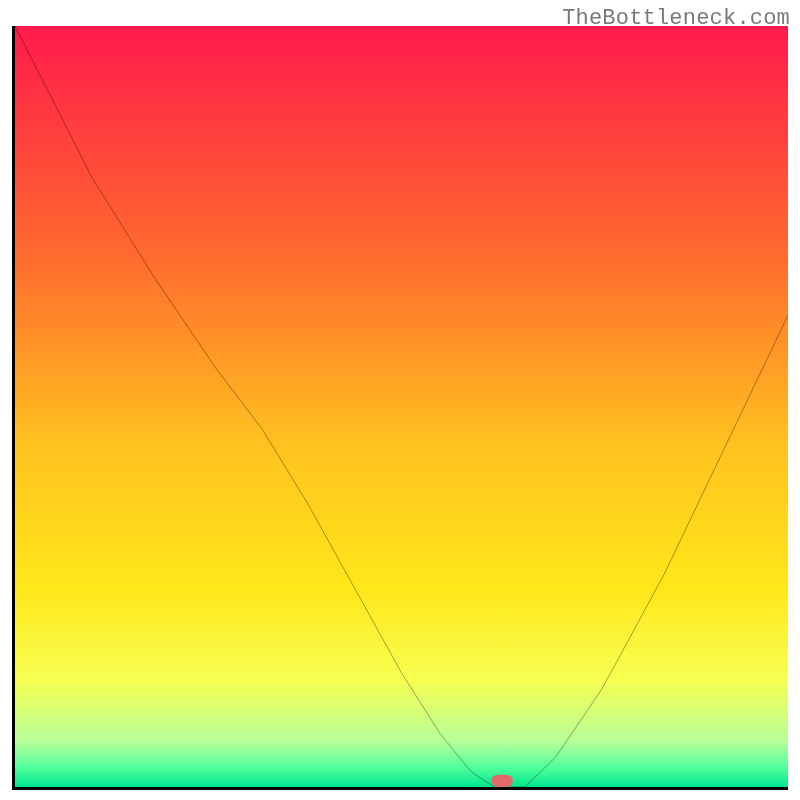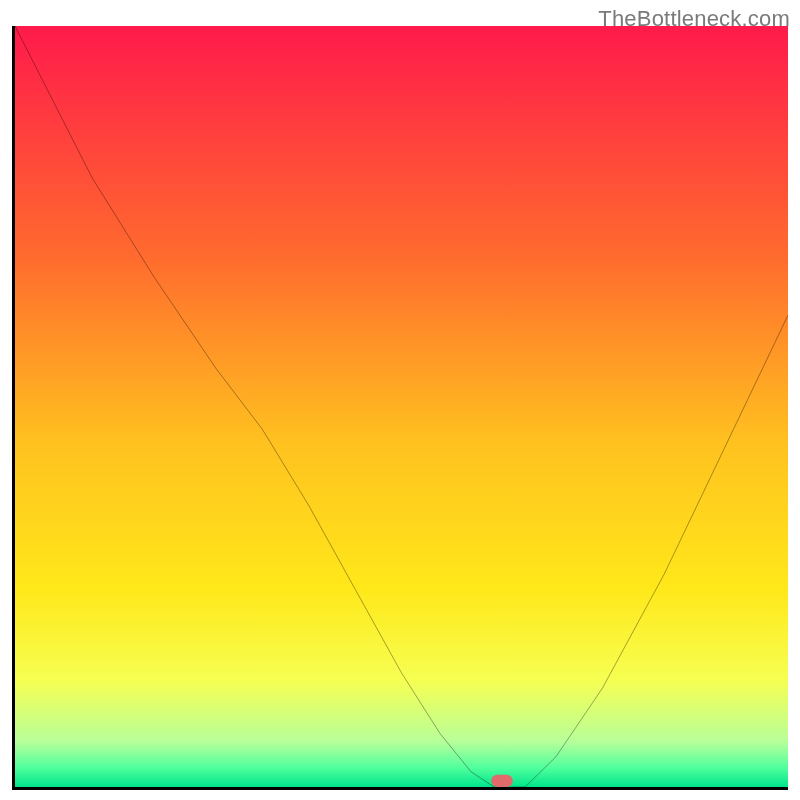"TheBottleneck.com" .attribution { font-family: none -> Liberation Mono, monospace }
